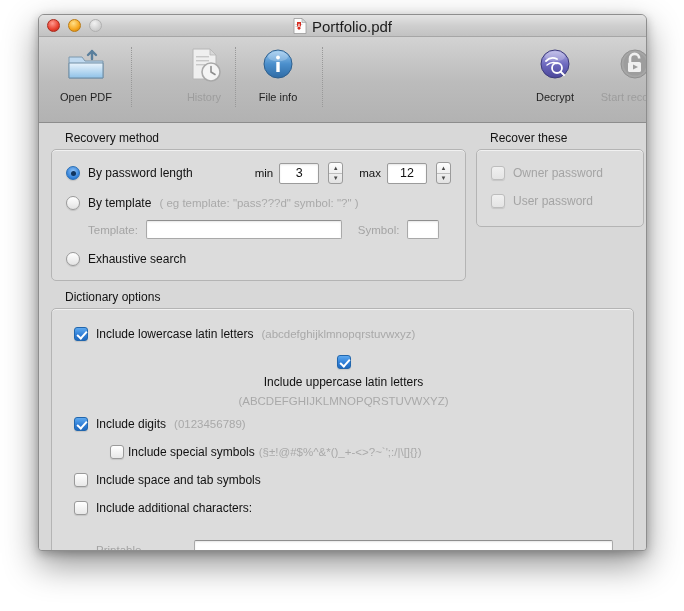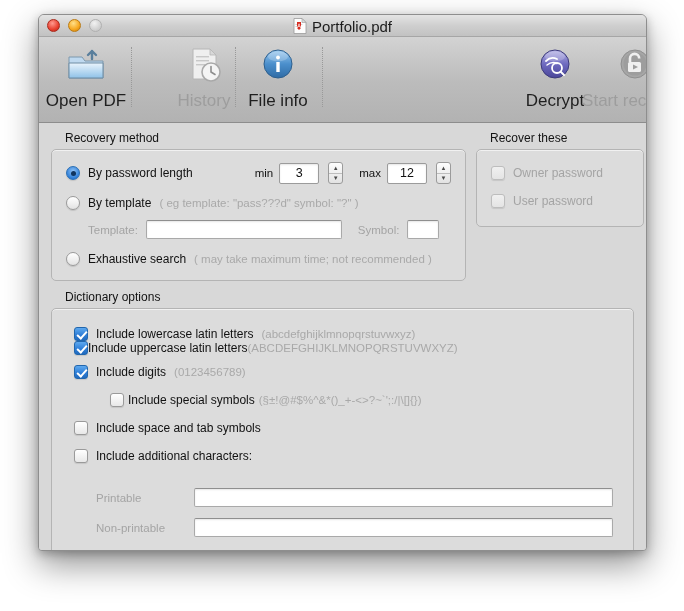"Open PDF" .tb-label { font-size: 17px -> 11px }
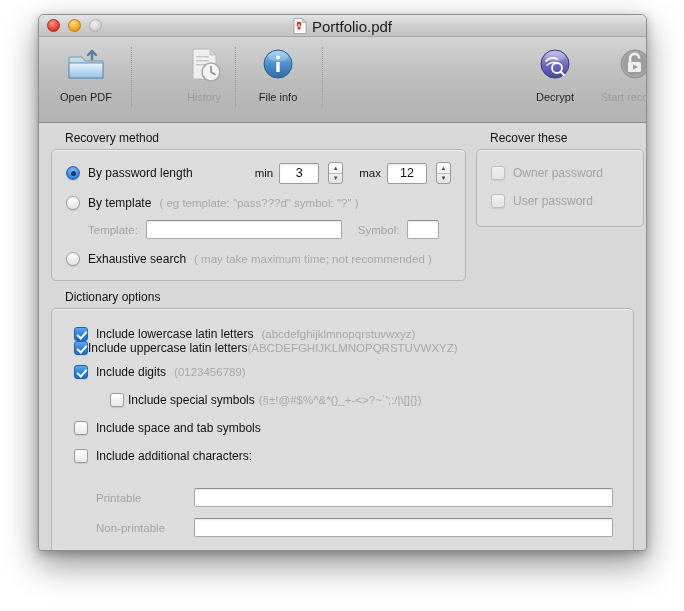"( may take maximum time;" span.hint { html: <span>( may take maximum time; not recommended )</span> -> none }
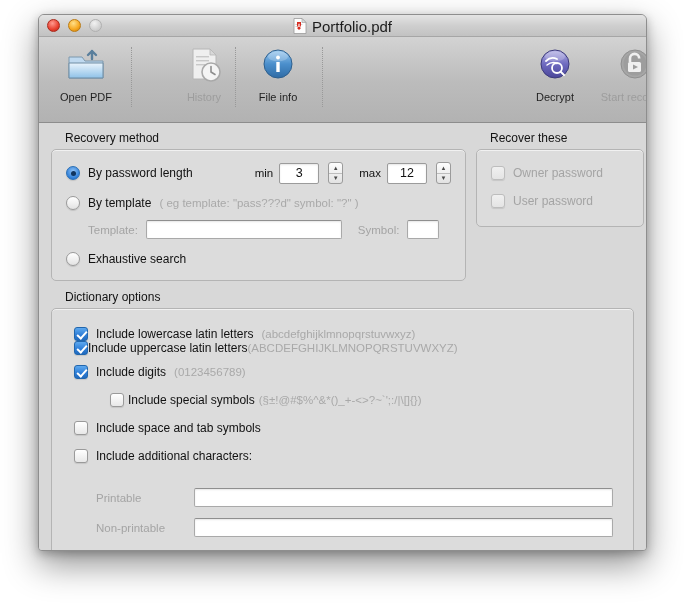"Include uppercase latin letters" div.row { flex-direction: none -> column; gap: 0 -> 6px; margin-top: none -> 14px }
